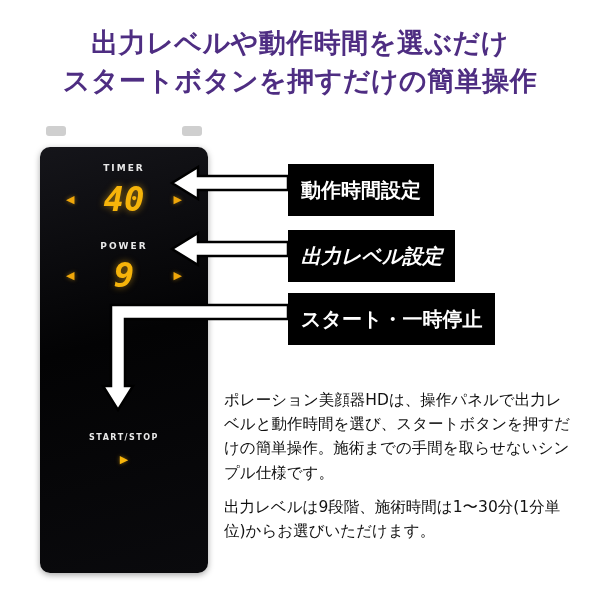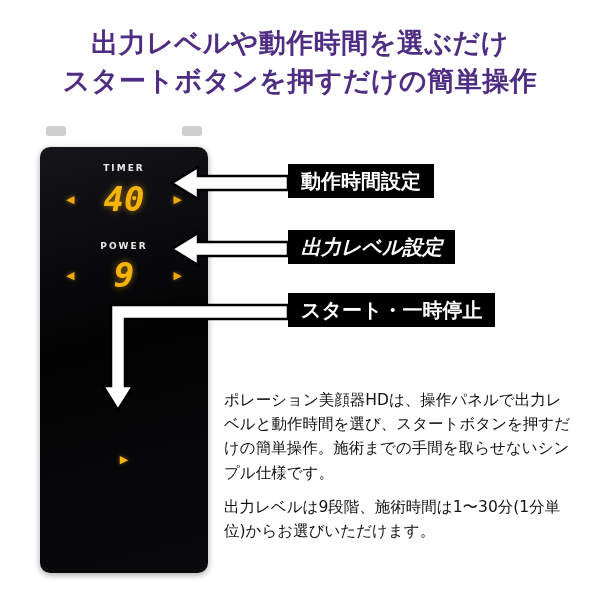"動作時間設定" .callout { padding: 5px 13px -> 14px 13px }
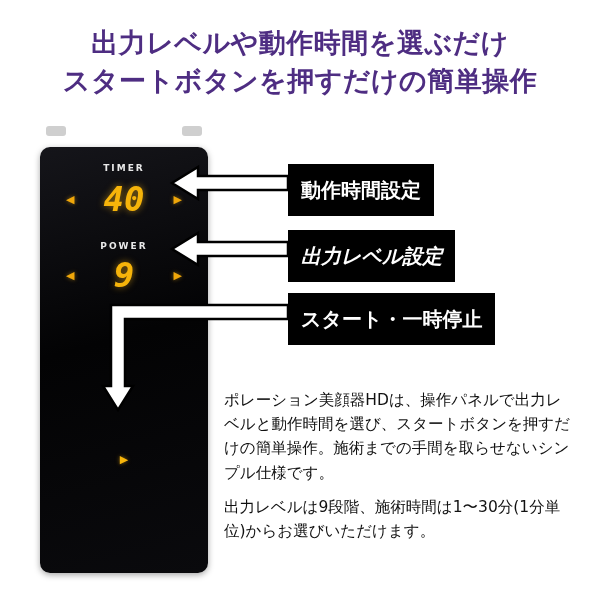"START/STOP" div.panel-label { html: none -> <div>START/STOP</div> }
